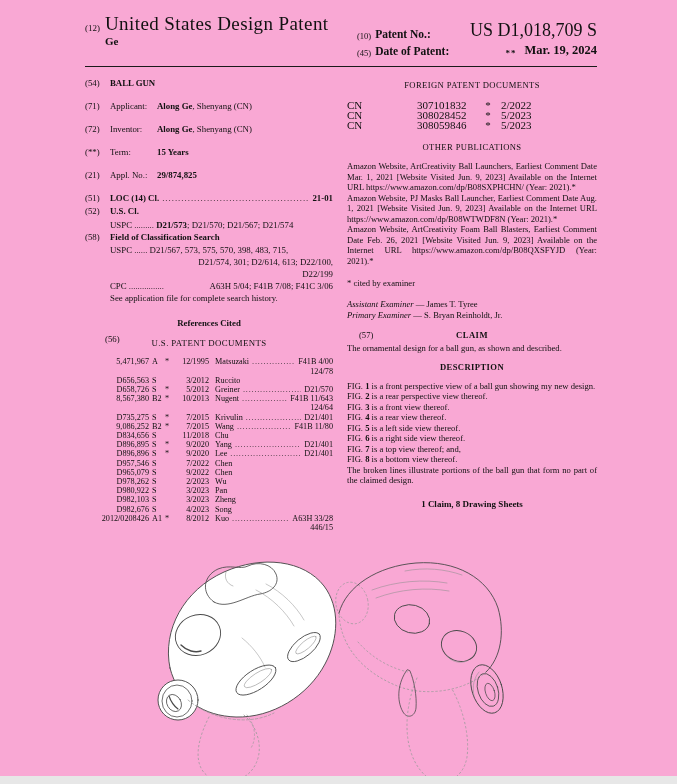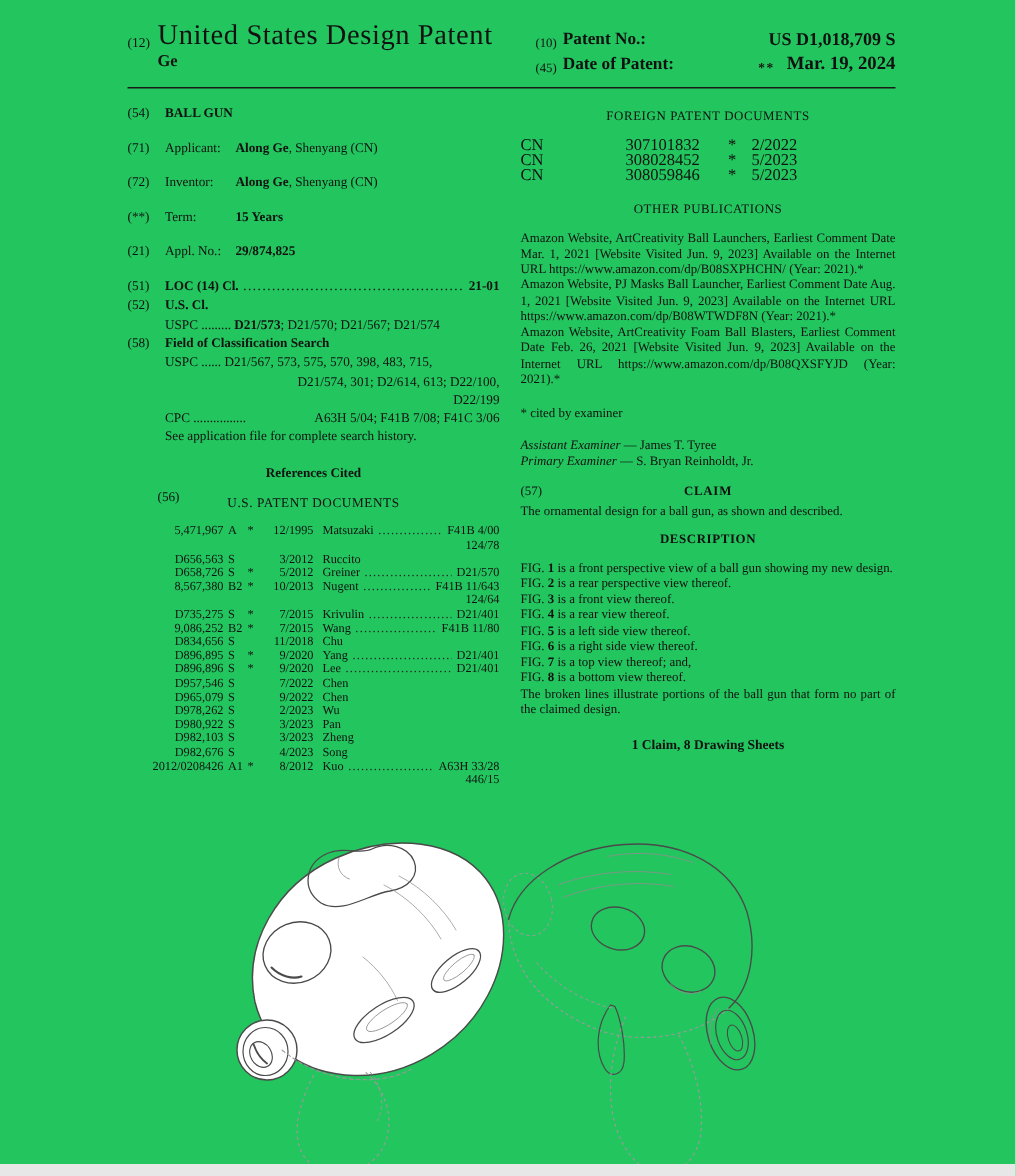"(12)" .page { background: #22c55e -> #f9a8d4 }
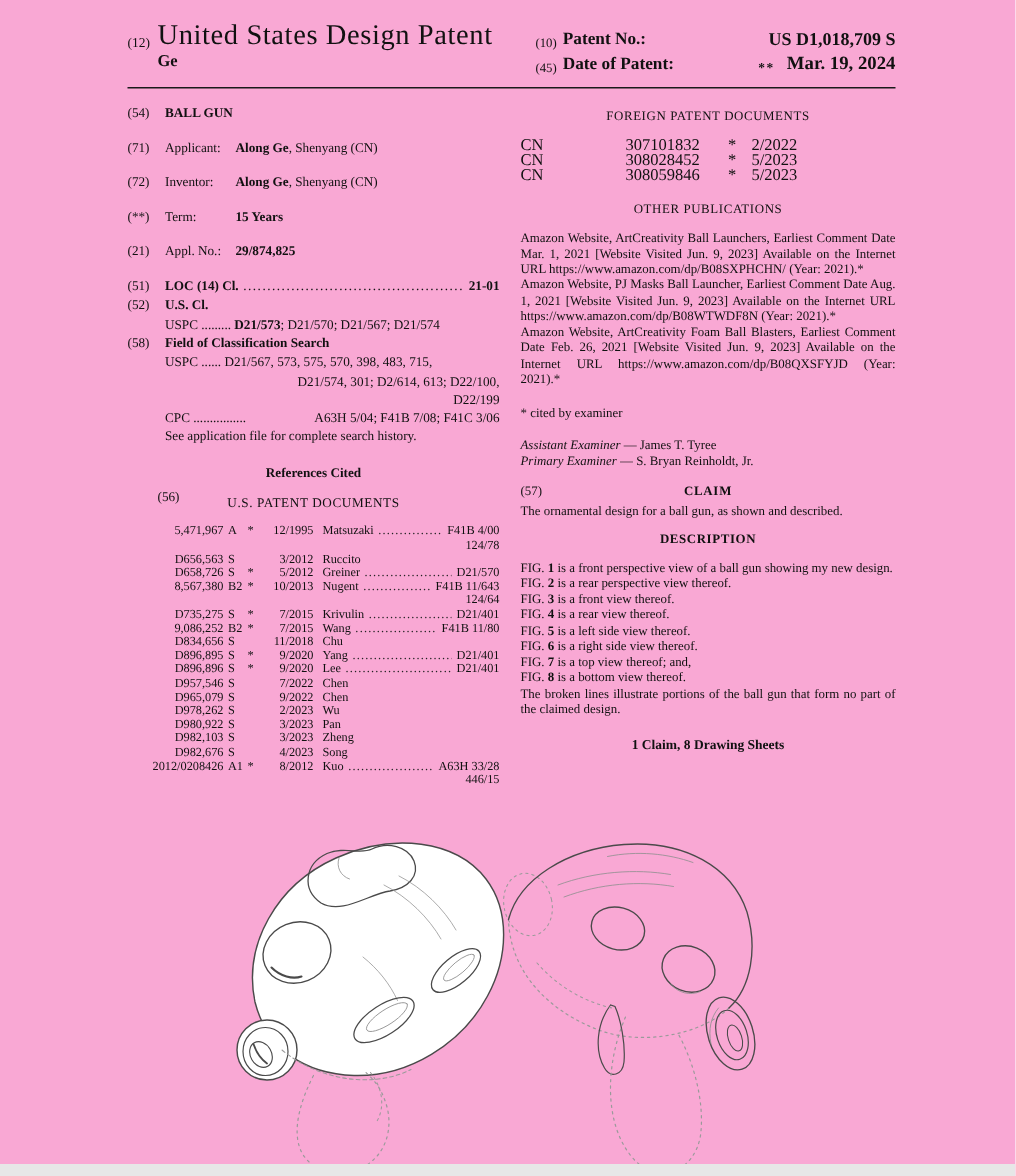"US D1,018,709 S" .hdr-row .val { font-size: 12px -> 18px; font-weight: bold -> normal }
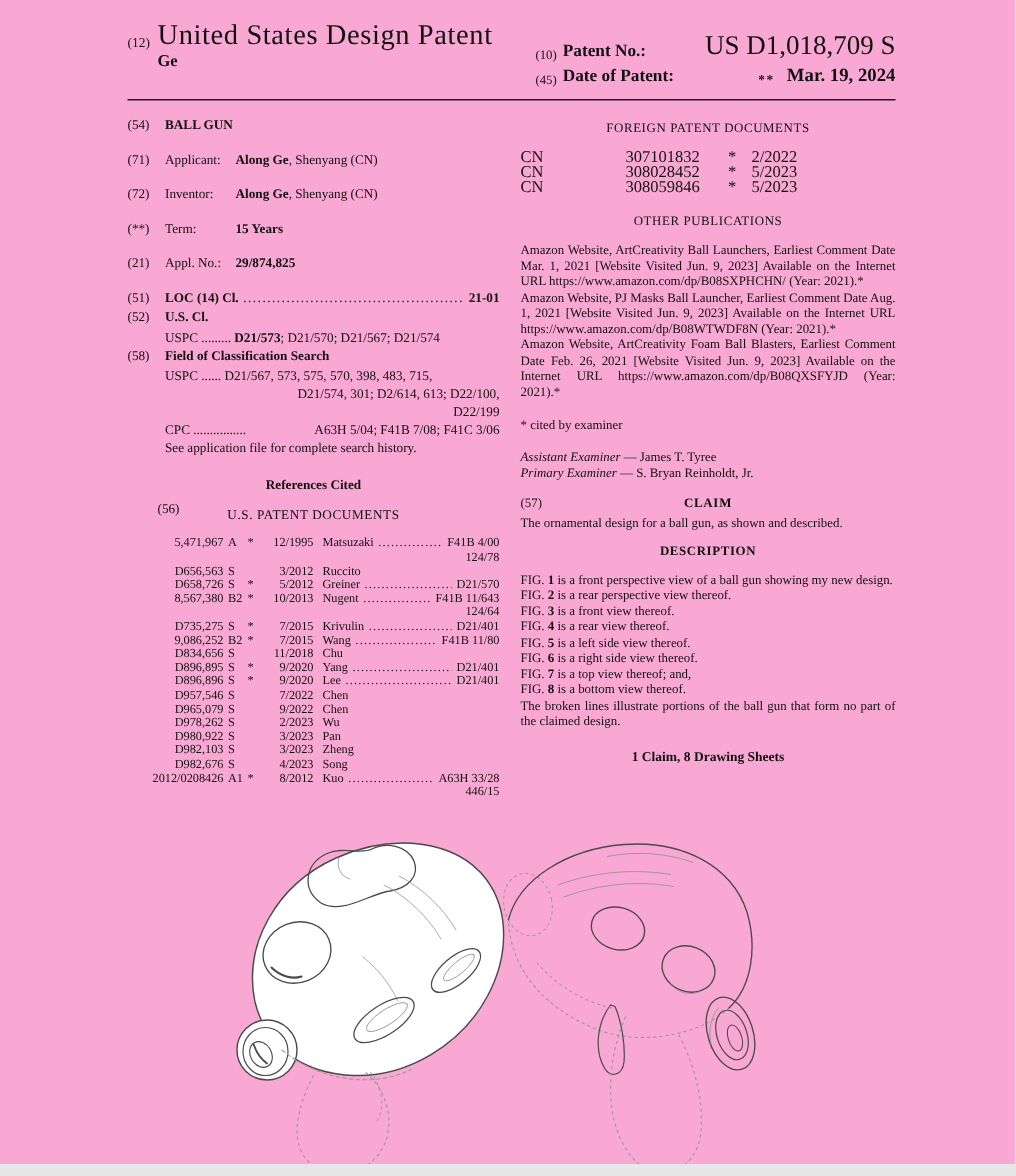"(57)" .claim-num { left: 0 -> 12px }
